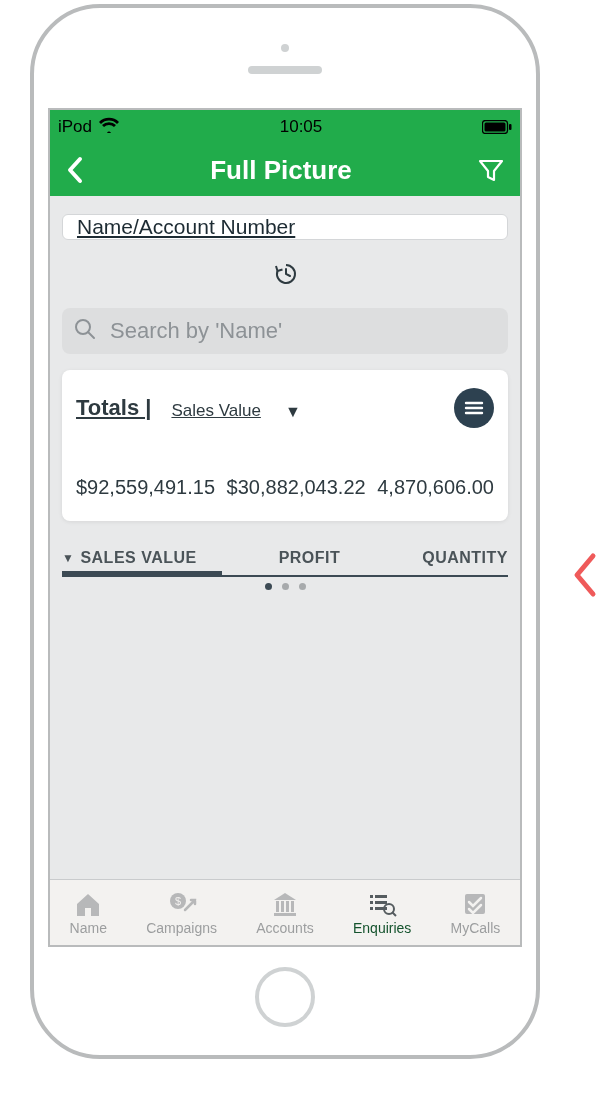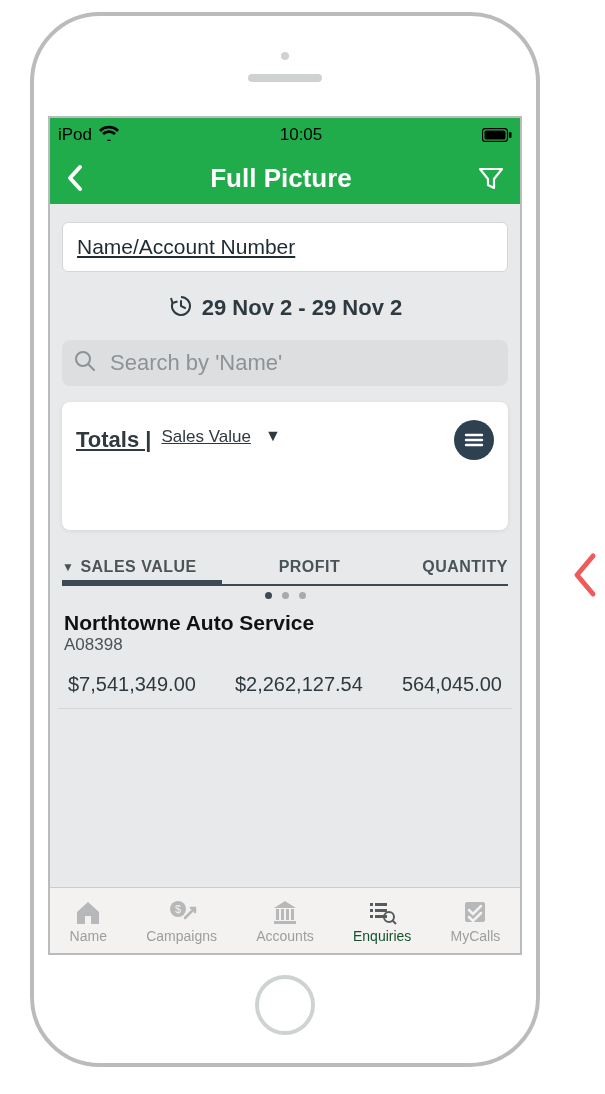"iPod" .phone { top: 12px -> 4px }
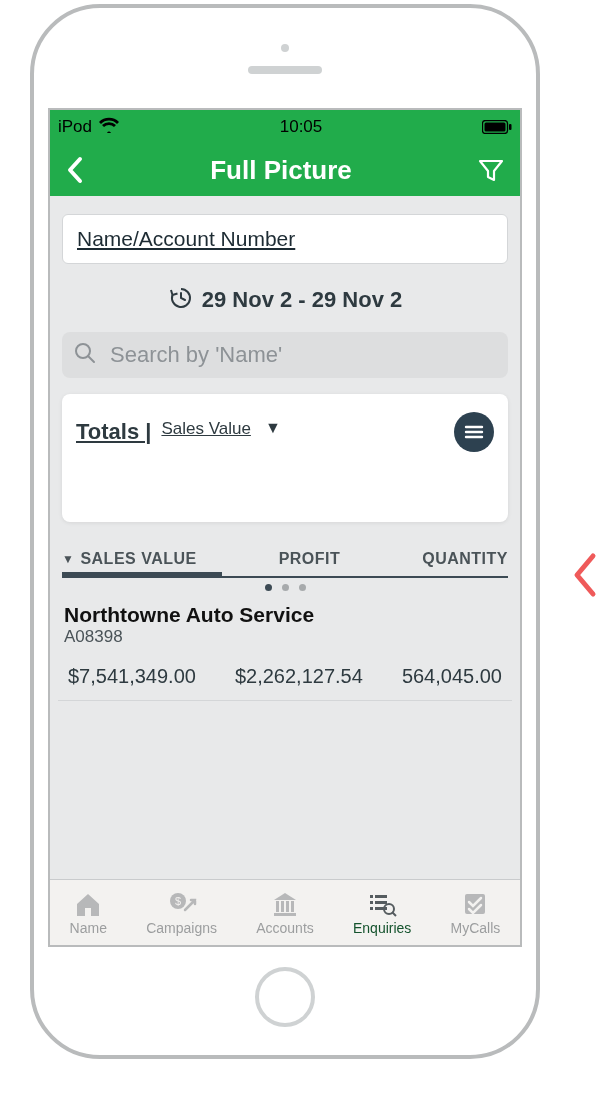"Name/Account Number" .name-account { padding: 12px 14px -> 0 14px }
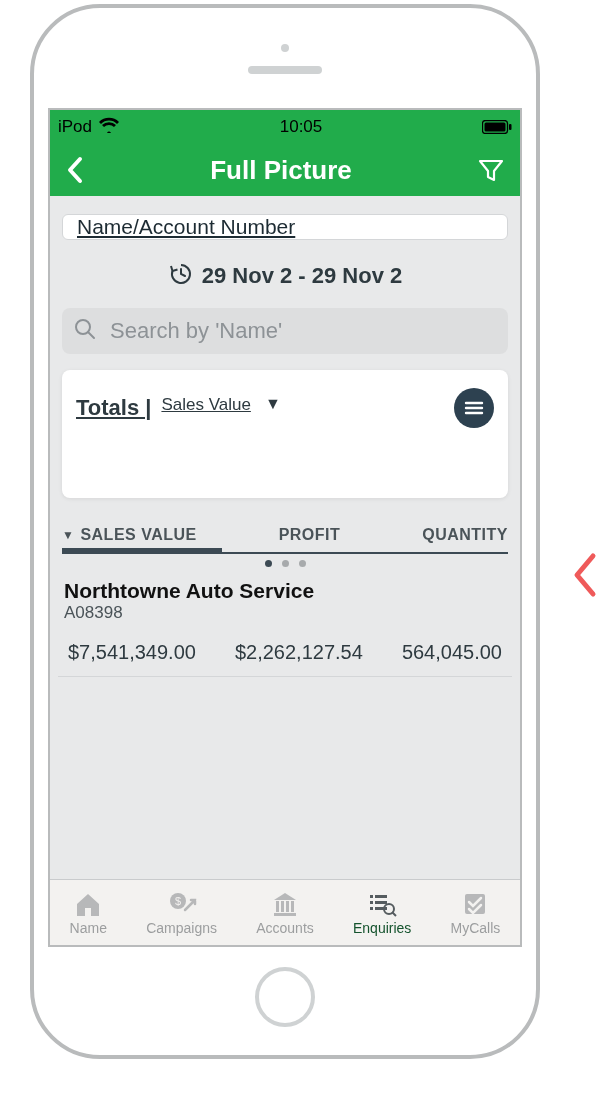"29 Nov 2 - 29" span.date-text { html: <span>29 Nov 2 - 29 Nov 2</span> -> none }
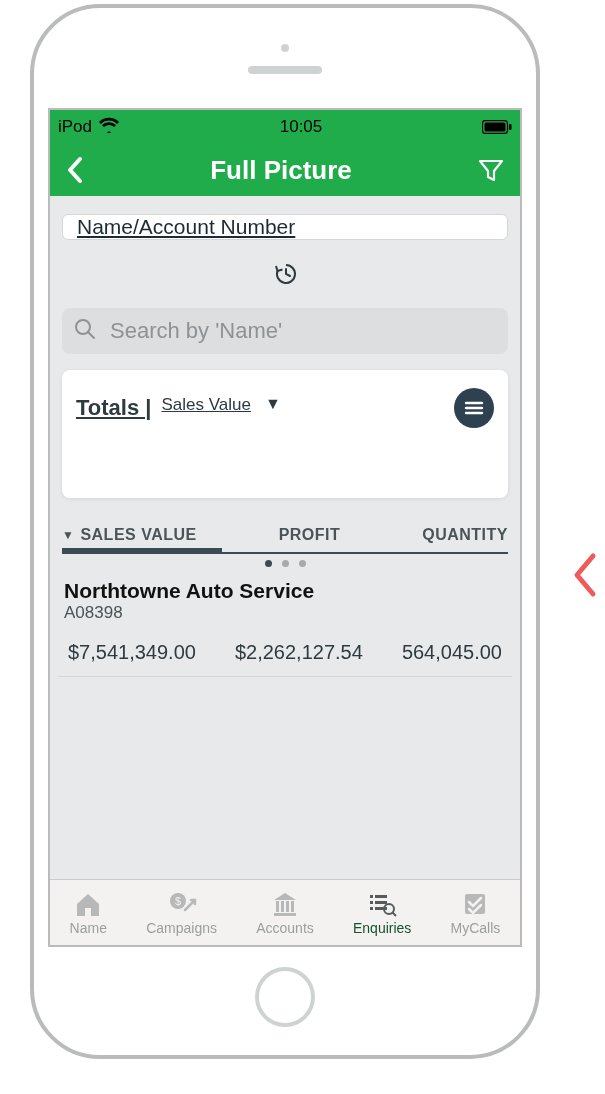"Totals |" .totals-title-wrap { align-items: flex-start -> flex-end; gap: 8px -> 18px }
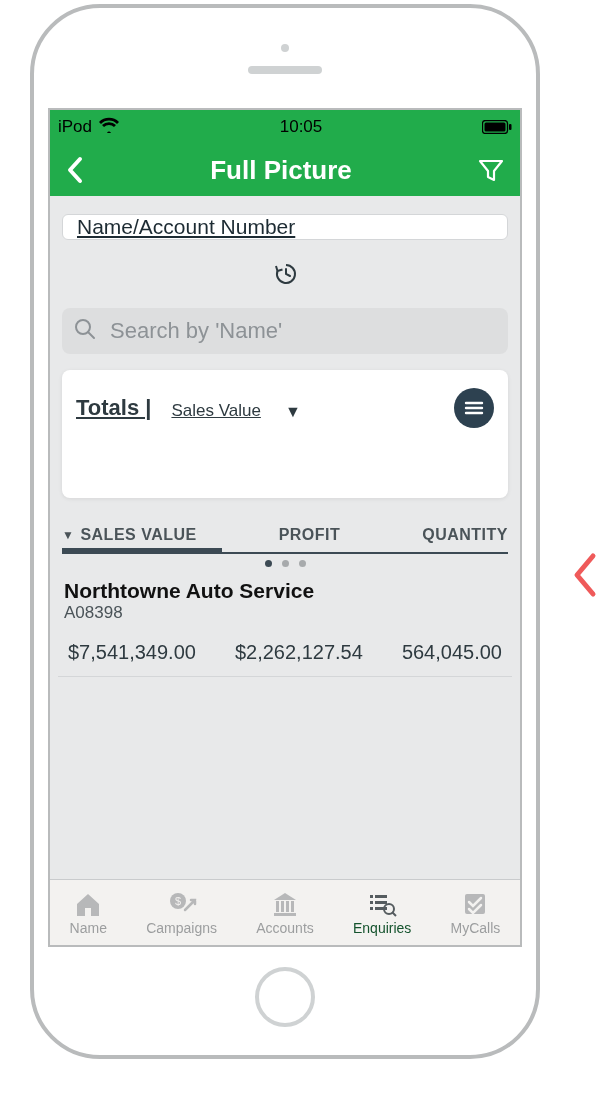"$92,559,491.15" div.totals-values { html: none -> <div> <div>$92,559,491.15</div> <div>$30,882,043.22</div> <div>4,870,606.00</div> </div> }
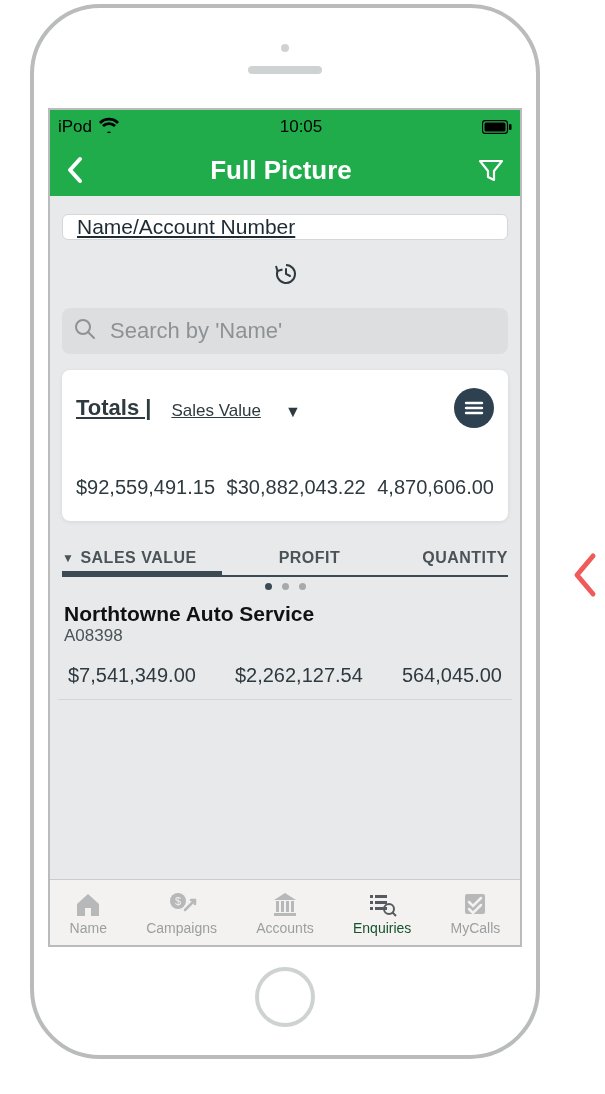"Northtowne Auto Service" div.row { html: <div> <div>Northtowne Auto Service</div> <div>A08398</div> <div> <span>$7,541,349.00</span> <span>$2,262,127.54</span> <span>564,045.00</span> </div> </div> -> none }
